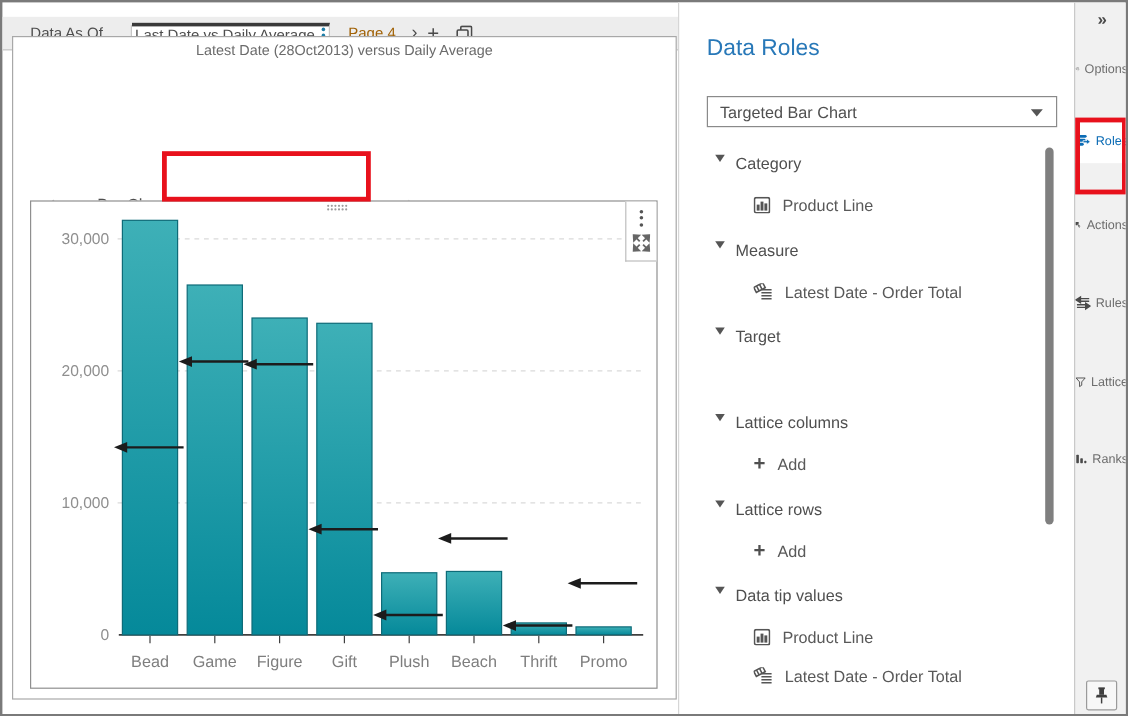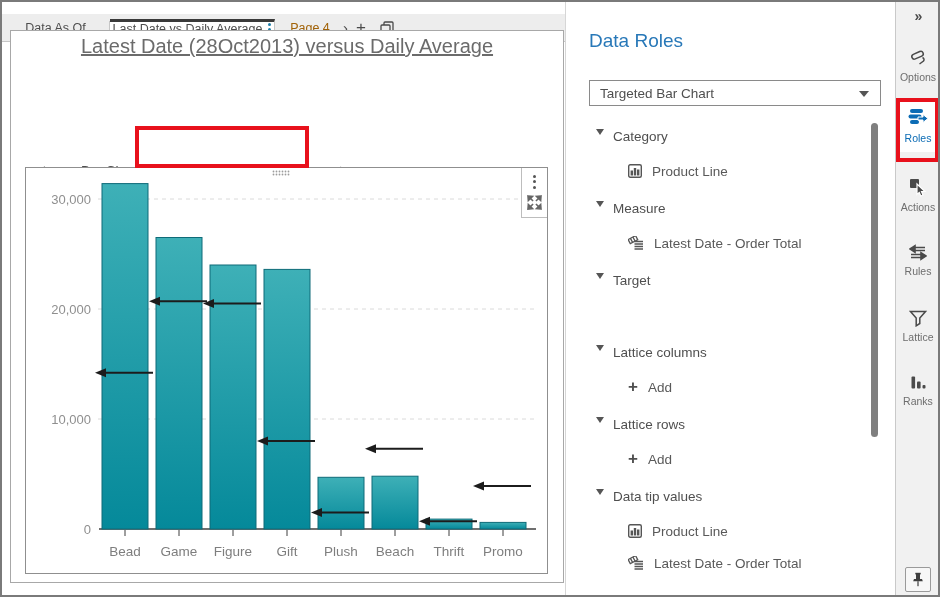"Latest Date (28Oct2013) versus Daily" .report-subtitle { font-size: 20px -> 12px; text-decoration: underline -> none }
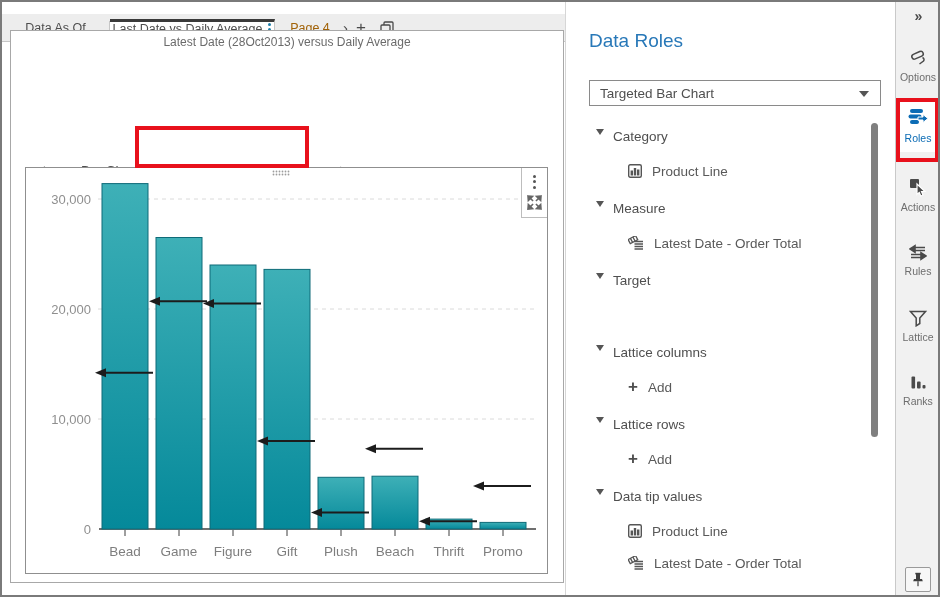"Options" .rail-item { flex-direction: column -> row }
